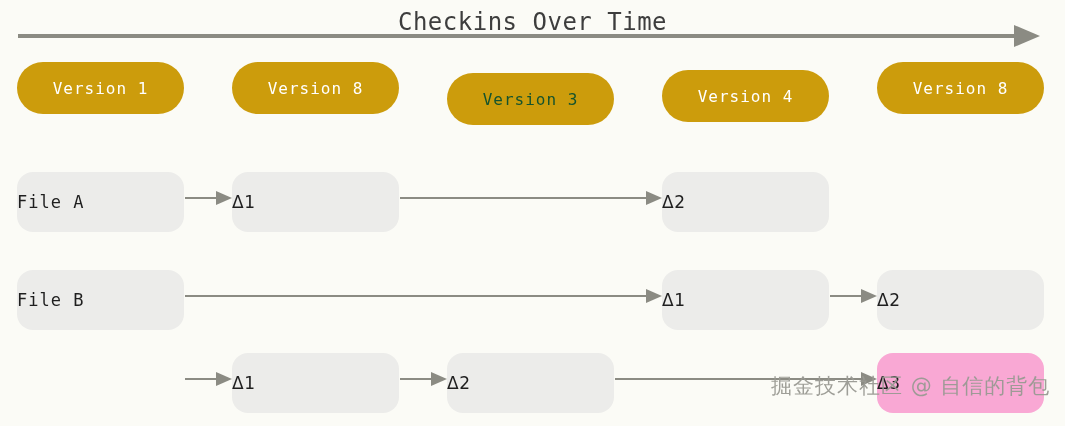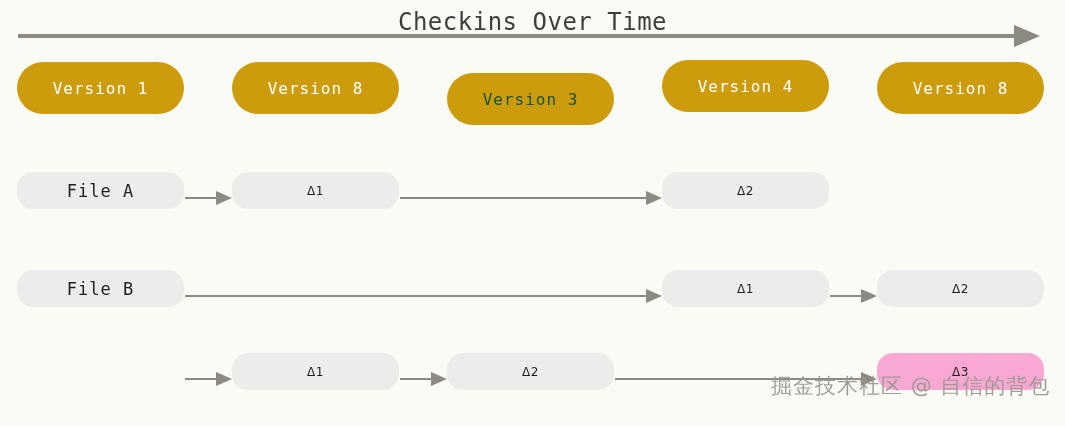"Version 4" div.version-pill { top: 60px -> 70px }
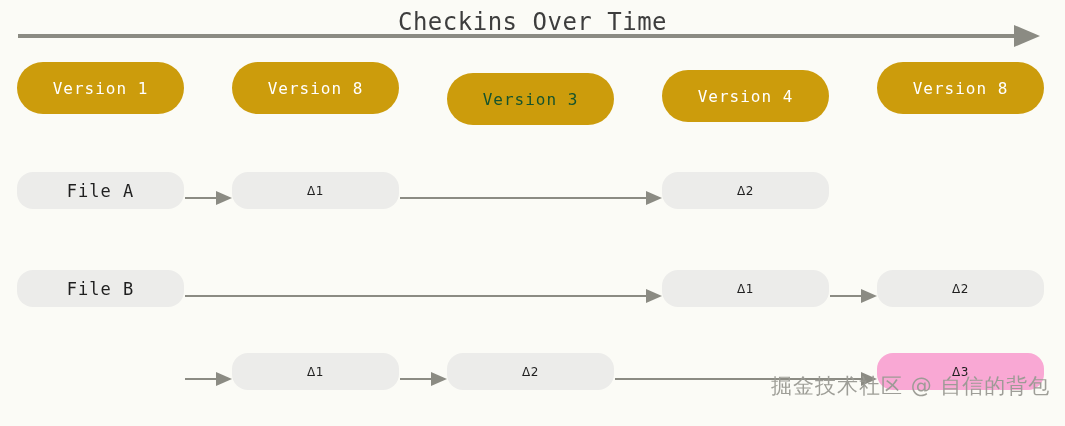"File A" .node-box { height: 37px -> 60px; justify-content: center -> none }
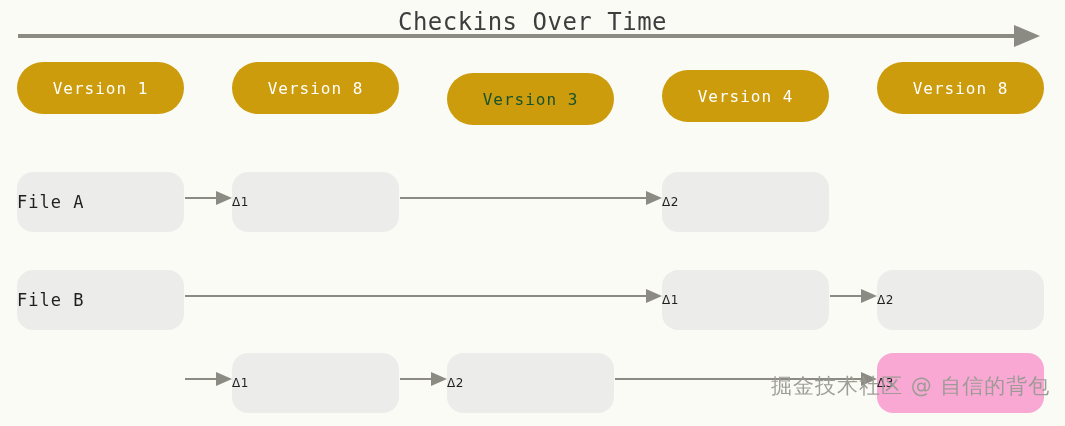"Δ1" .node-box.delta { font-size: 12px -> 17px }
